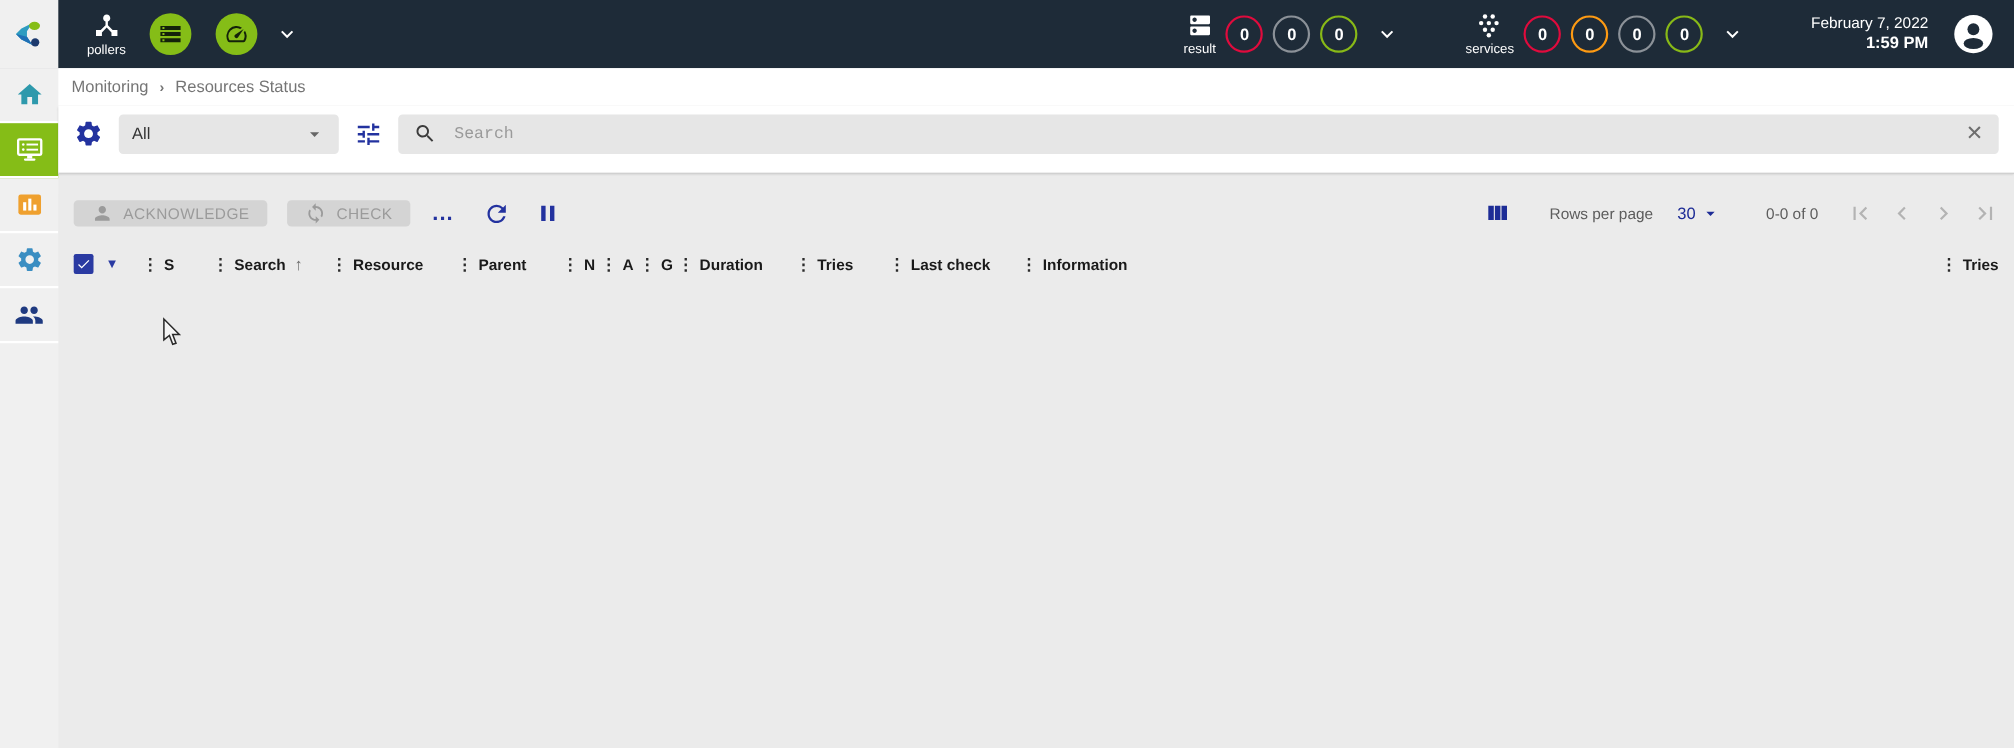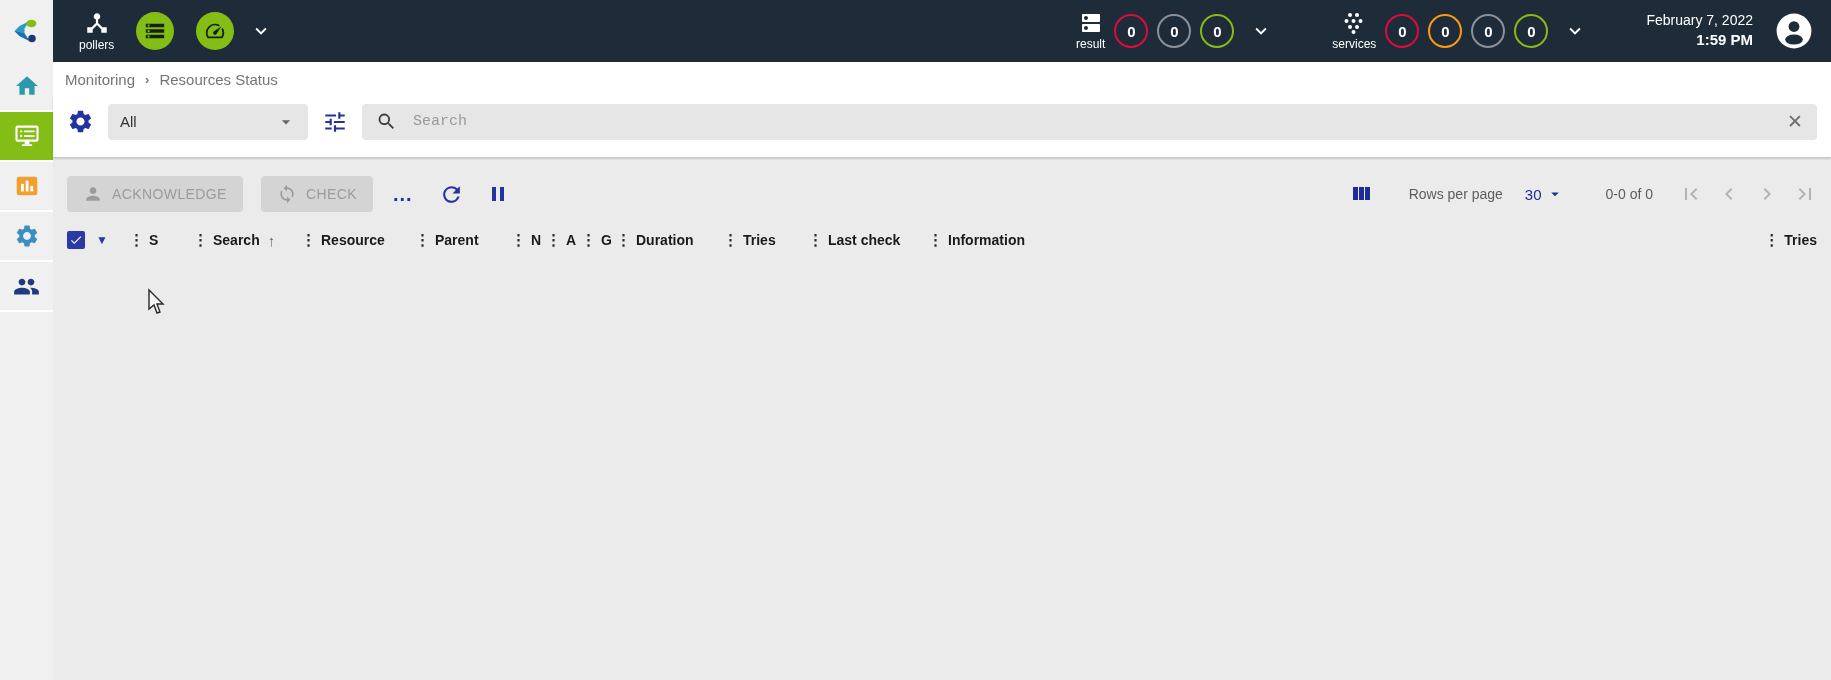"ACKNOWLEDGE" .act-btn { height: 36px -> 24px }
